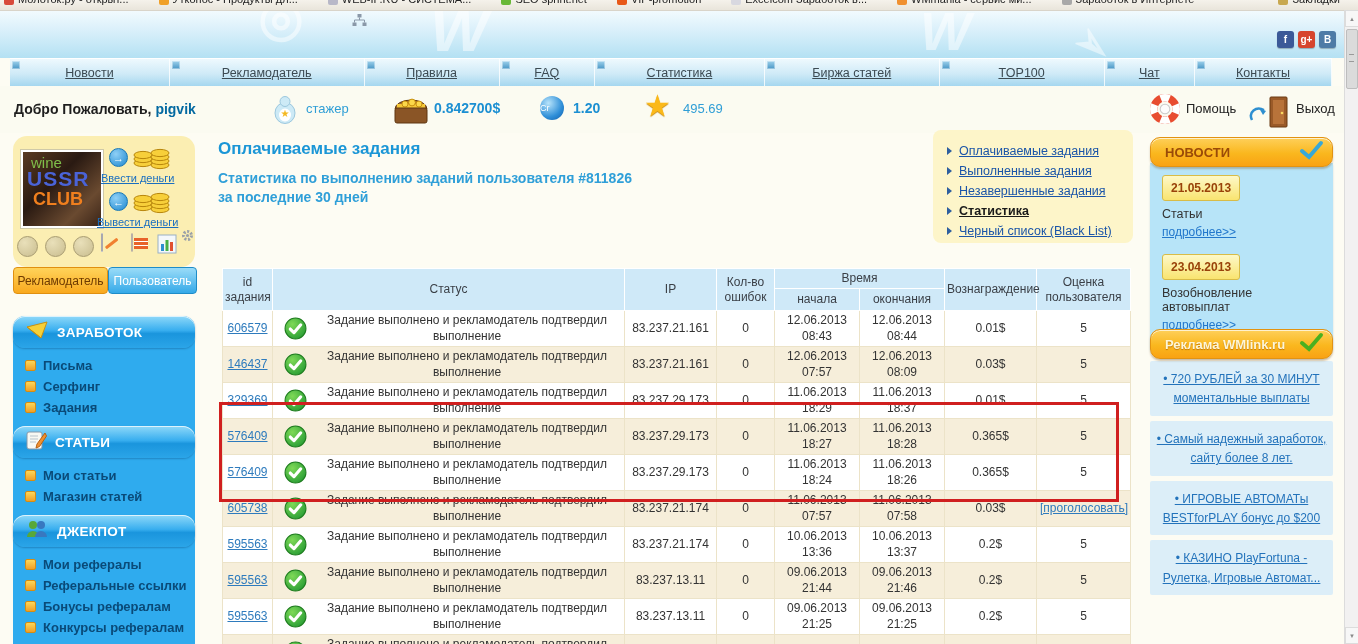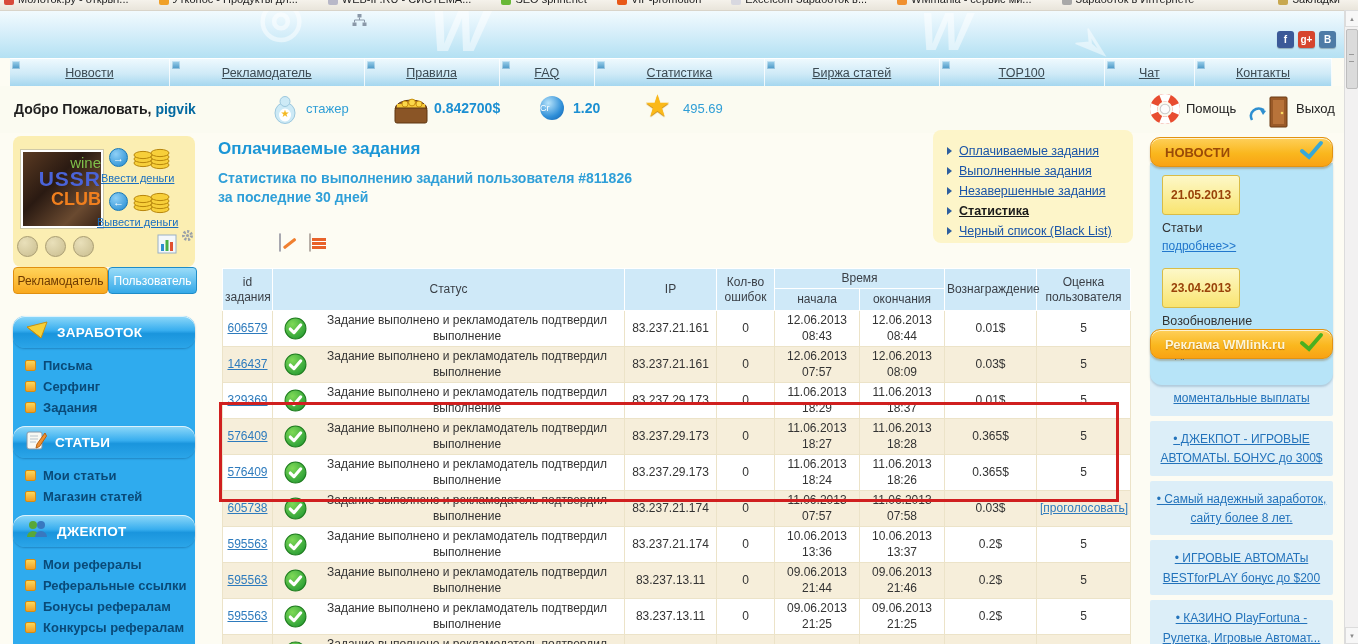"wine" .wallet { border-radius: 8px -> 14px; text-align: right -> none }
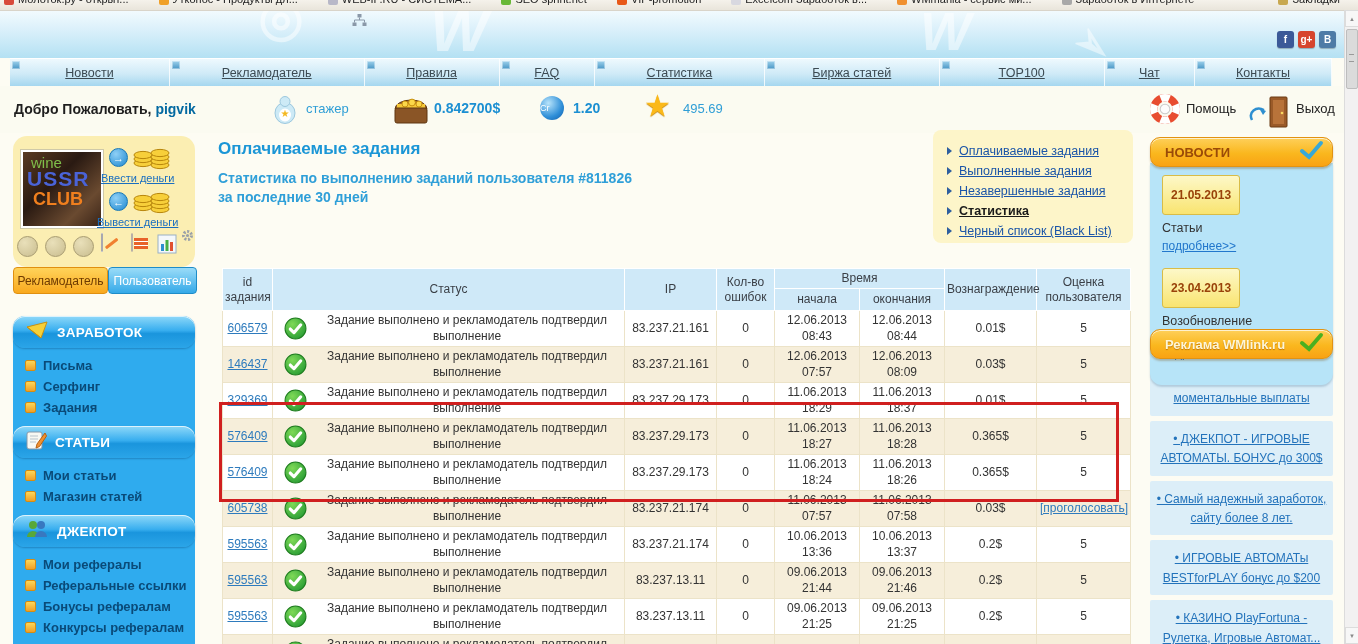"21.05.2013" .news-badge { padding: 12px 8px -> 5px 8px }
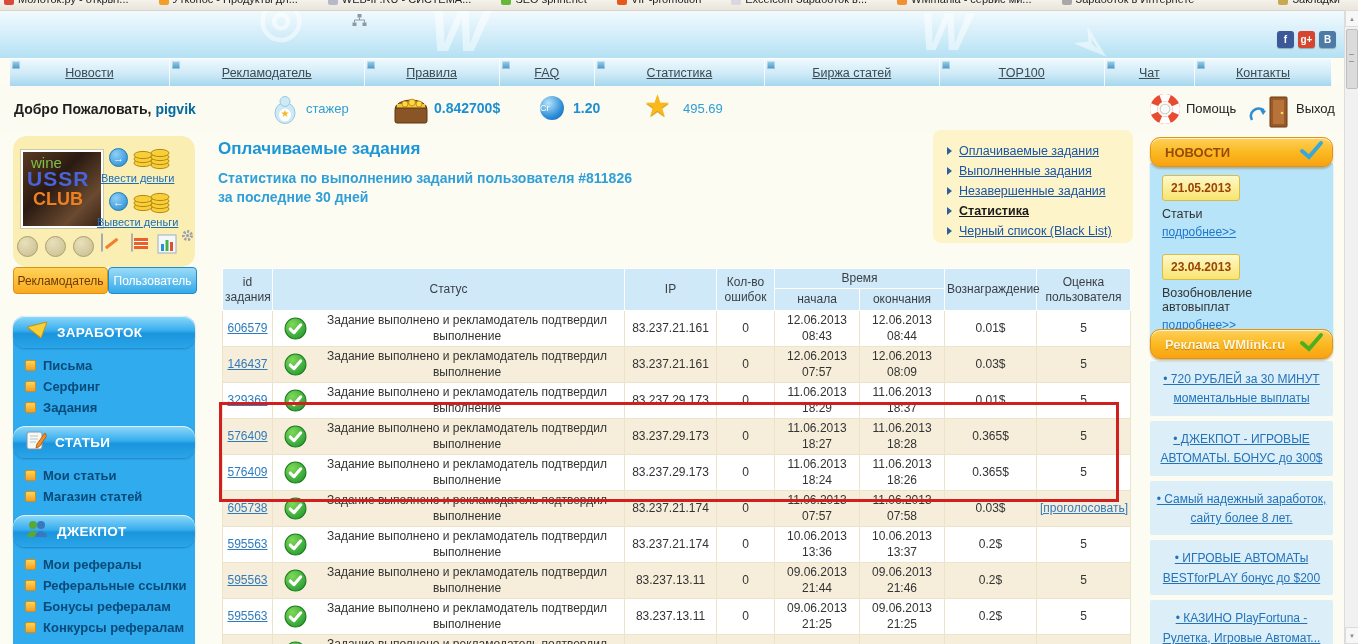"• ДЖЕКПОТ - ИГРОВЫЕ АВТОМАТЫ." div.ad-item { html: <div><a>• ДЖЕКПОТ - ИГРОВЫЕ АВТОМАТЫ. БОНУС до 300$</a></div> -> none }
